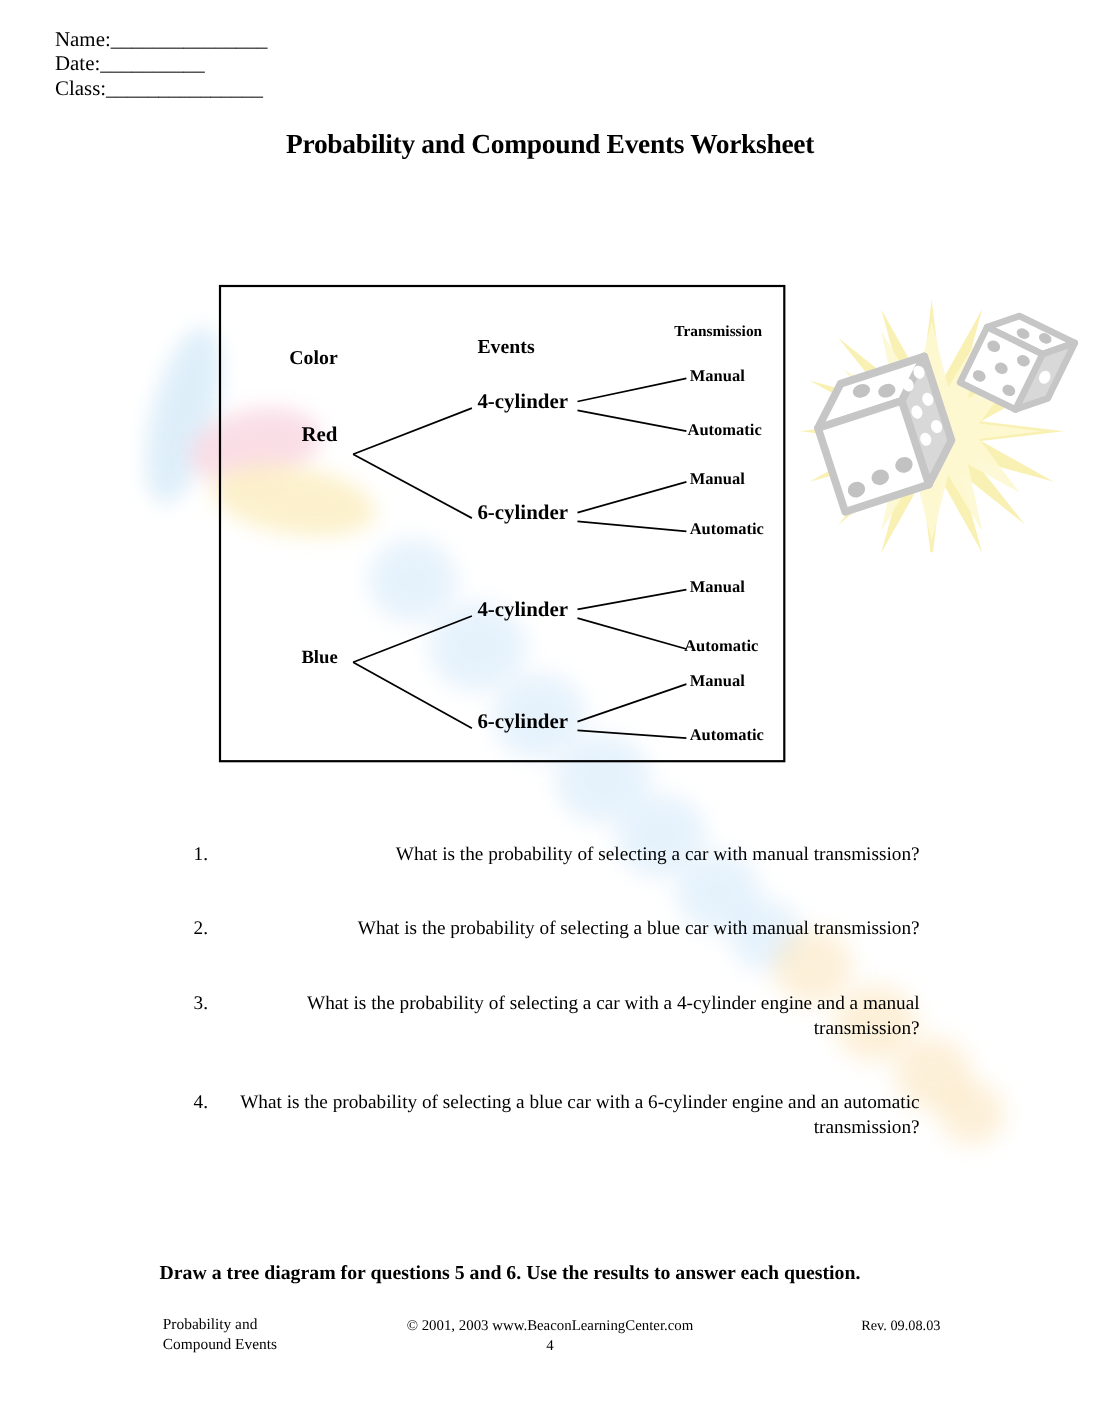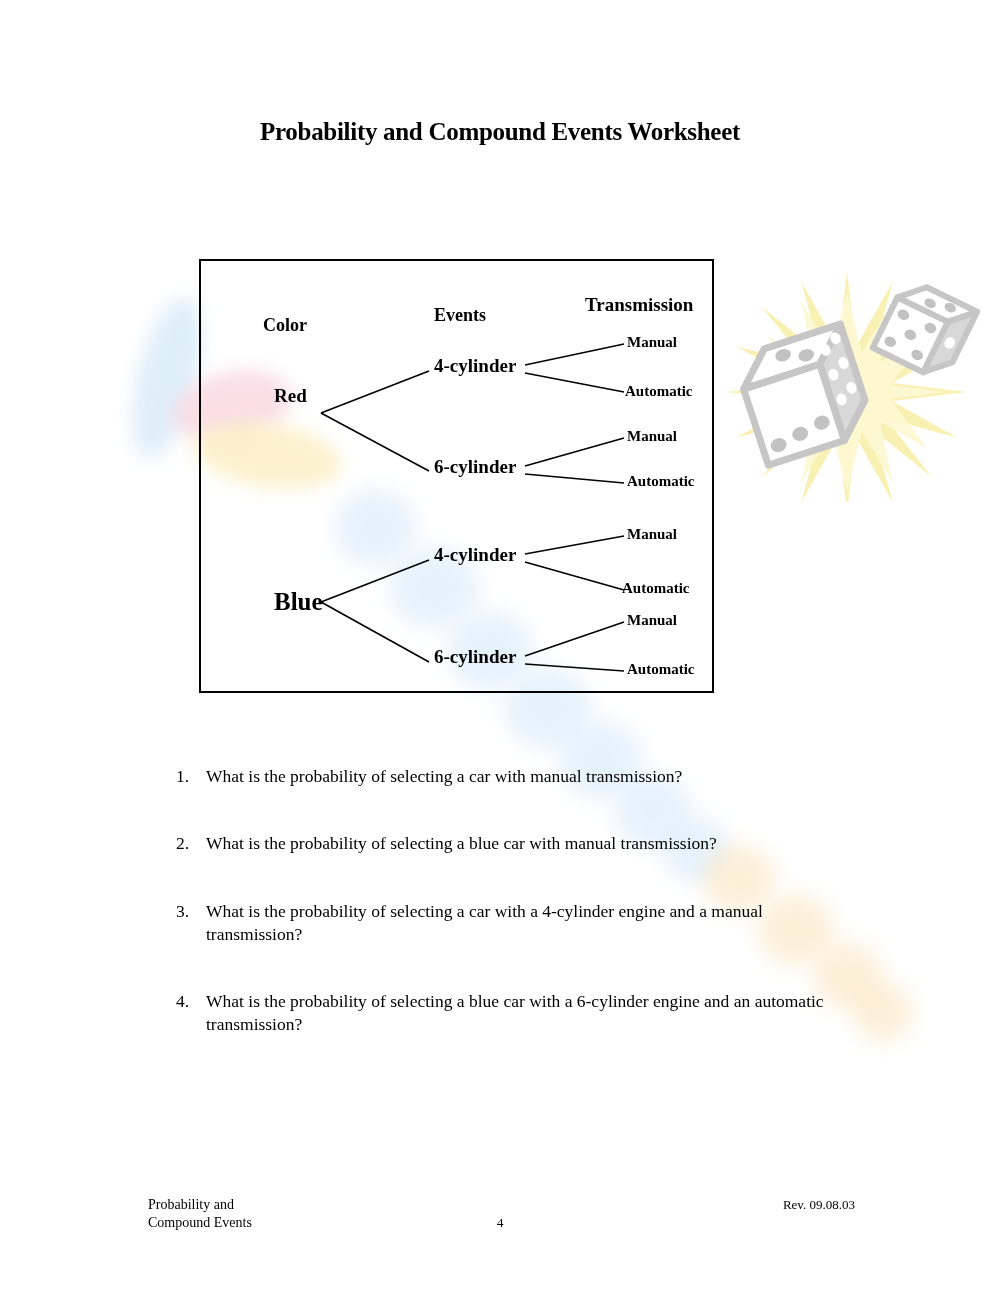"Name:_______________" div.hdr-fields { html: none -> <div> <div><span>Name:</span><span>_______________</span></div> <div><span>Date:</span><span>__________</span></div> <div><span>Class:</span><span>_______________</span></div> </div> }
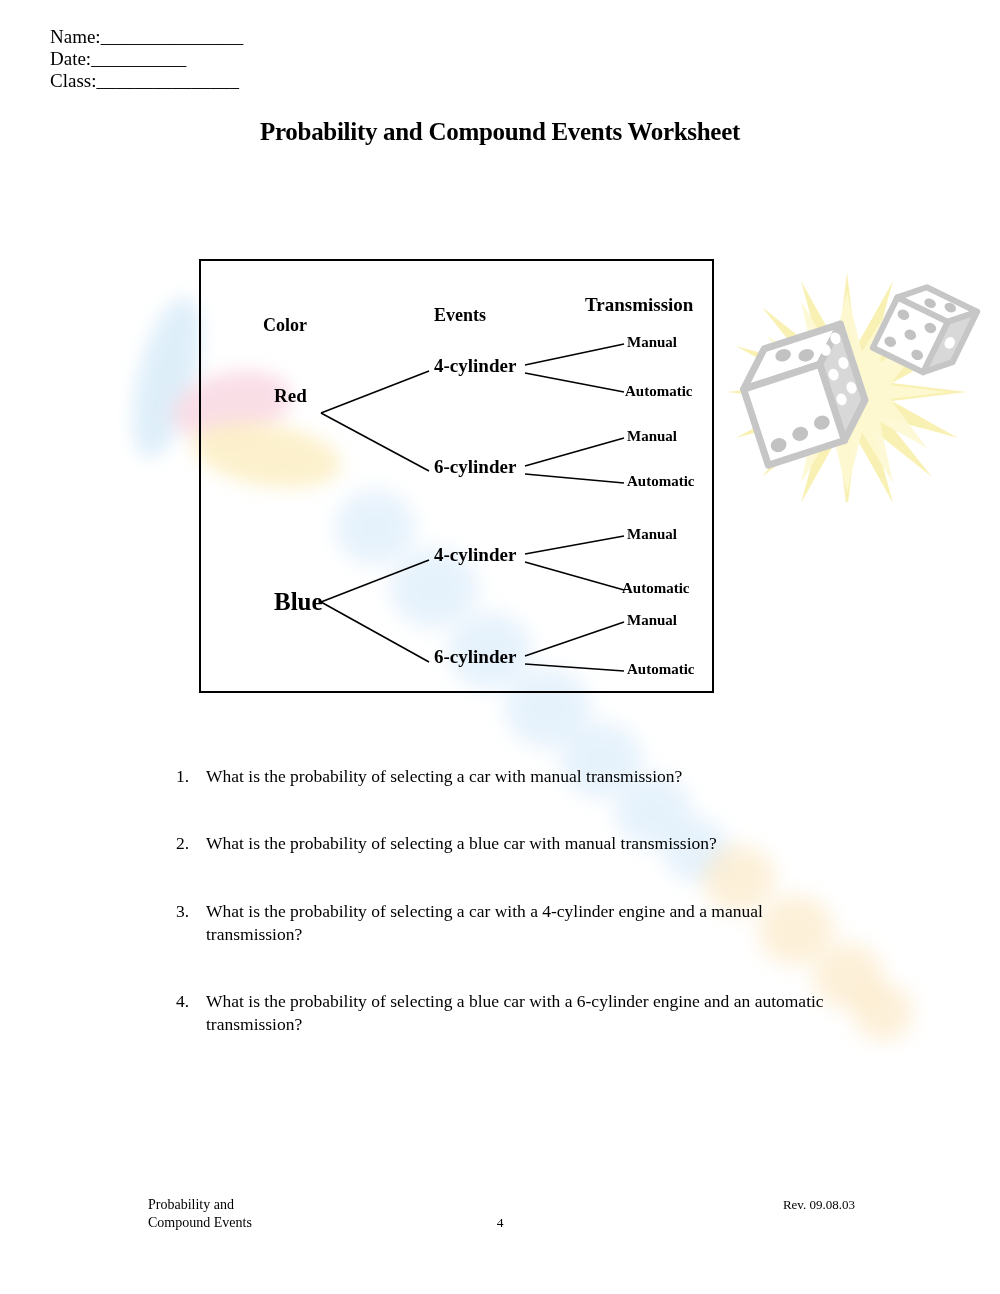"Transmission" .h-trn { font-size: 19px -> 14px; left: 384px -> 412px }
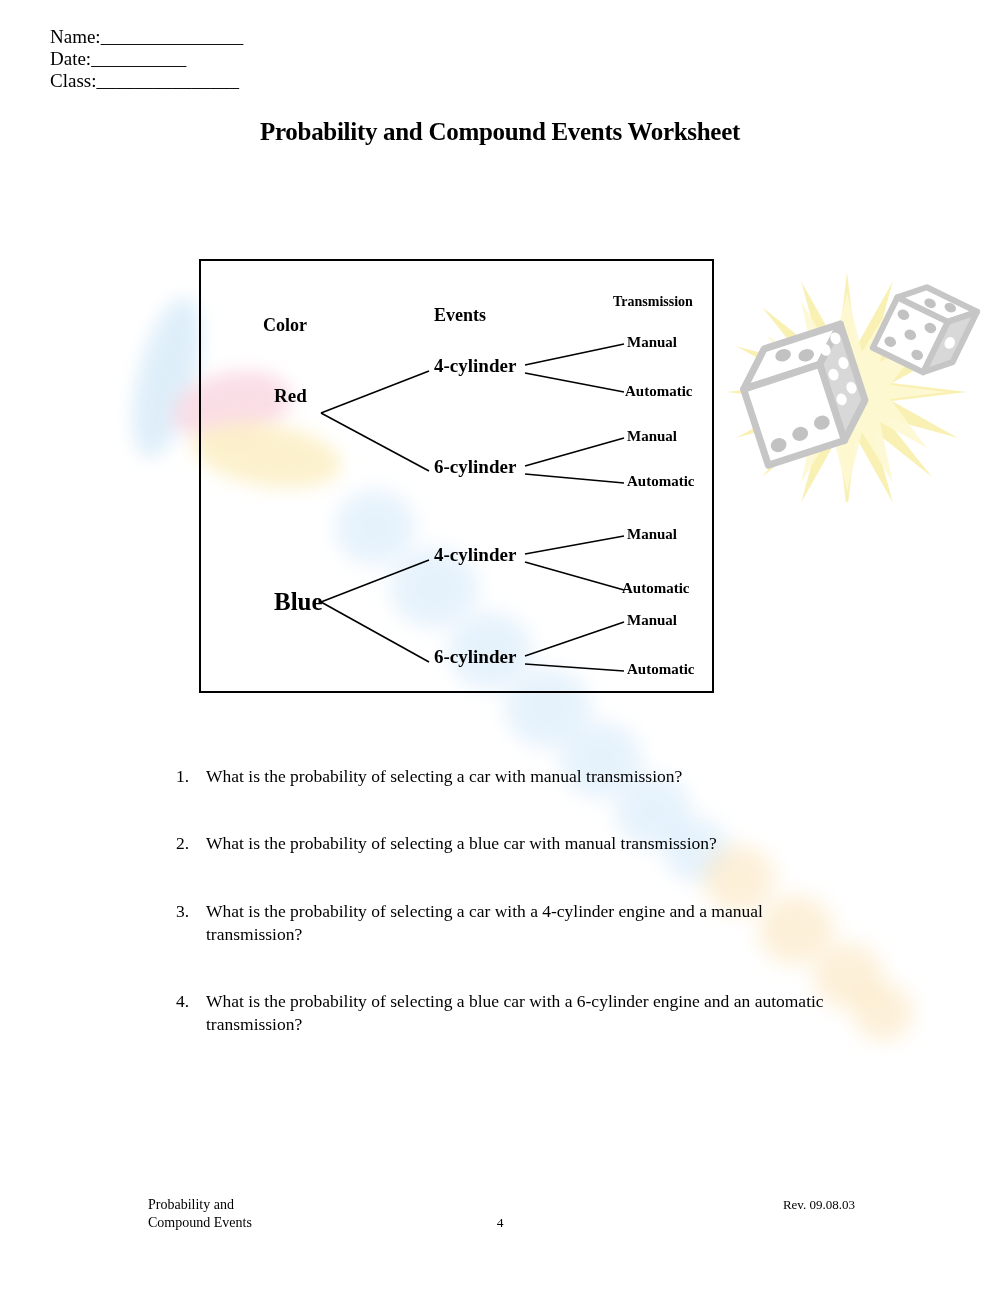"Blue" .n-blue { font-size: 25px -> 17px }
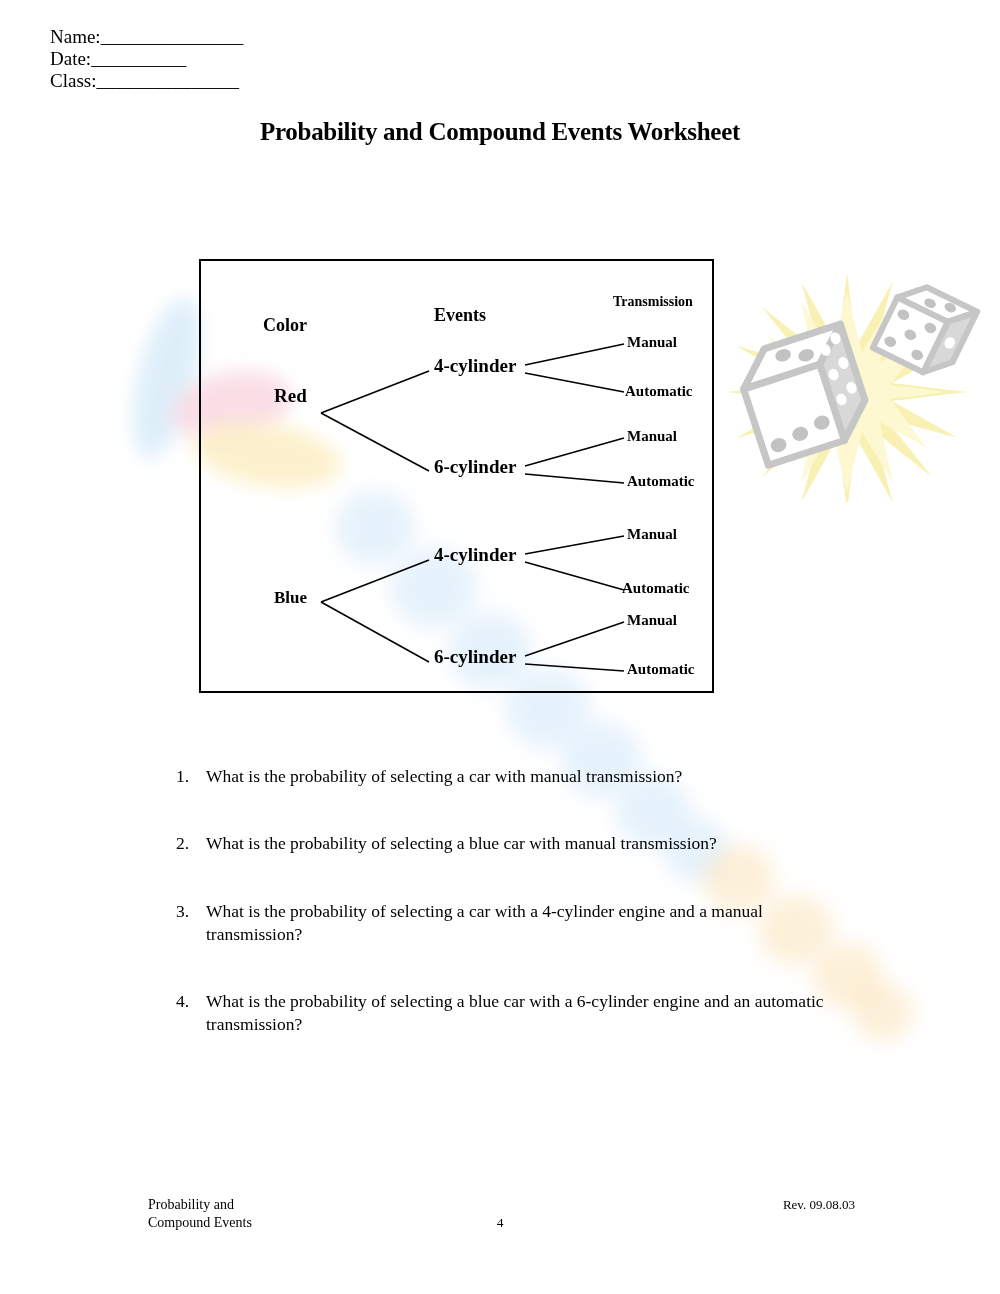"What is the probability of" .q .txt { text-align: none -> right }
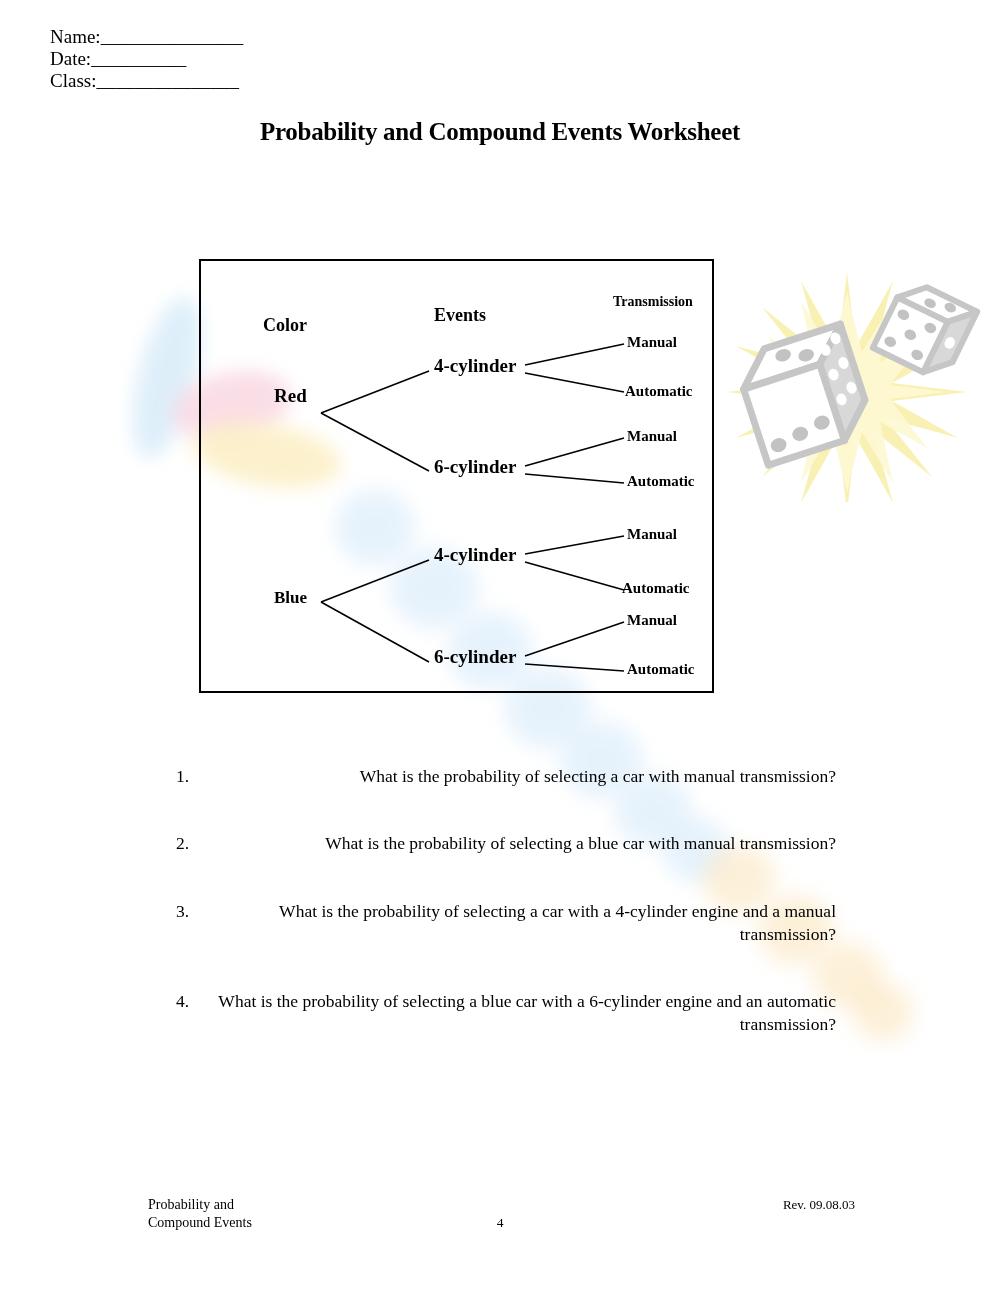"Draw a tree diagram for" div.instruction { html: none -> <div>Draw a tree diagram for questions 5 and 6. Use the results to answer each question.</div> }
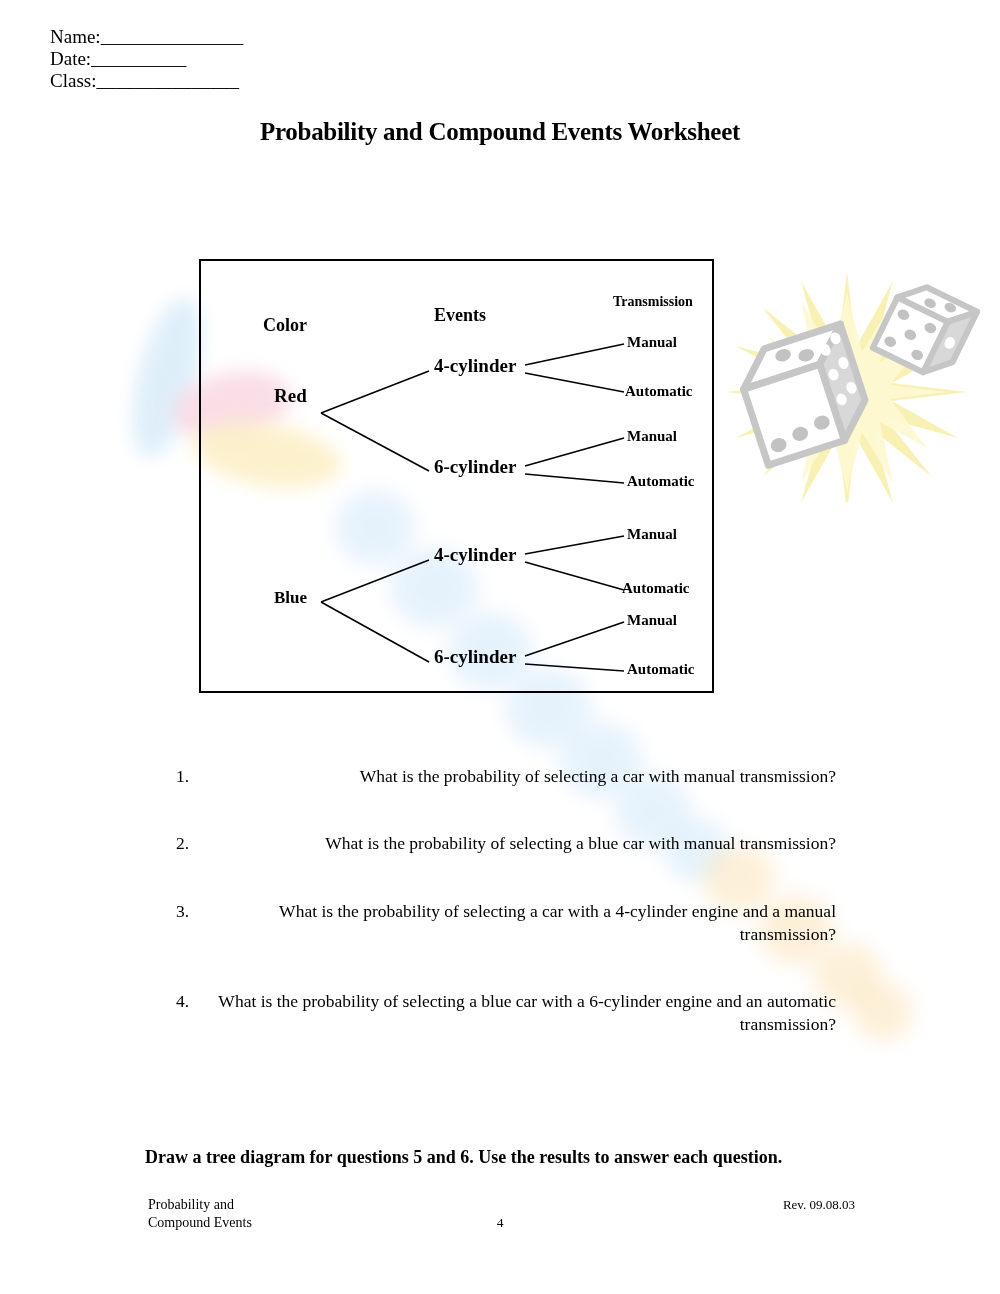"© 2001, 2003" div.footer-center { html: none -> <div>© 2001, 2003 www.BeaconLearningCenter.com</div> }
